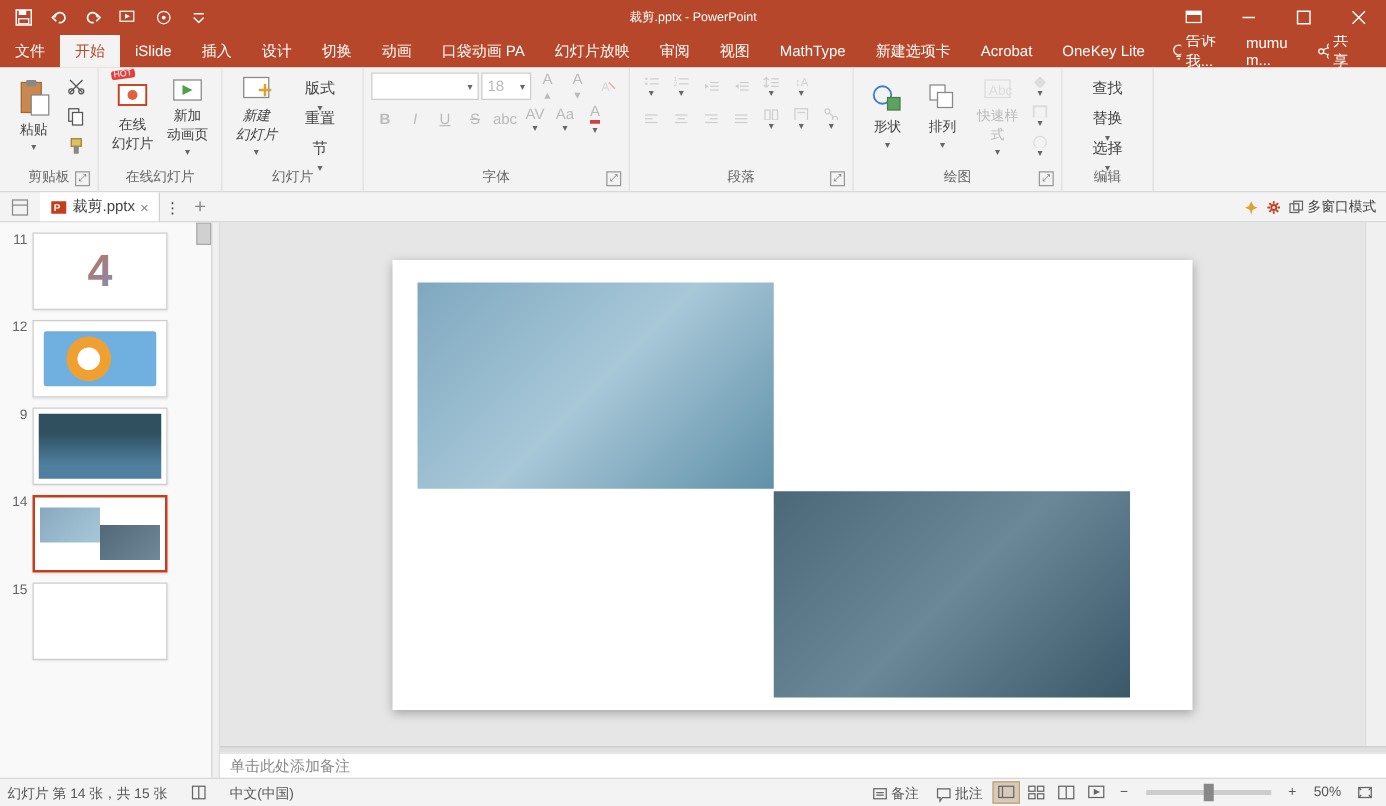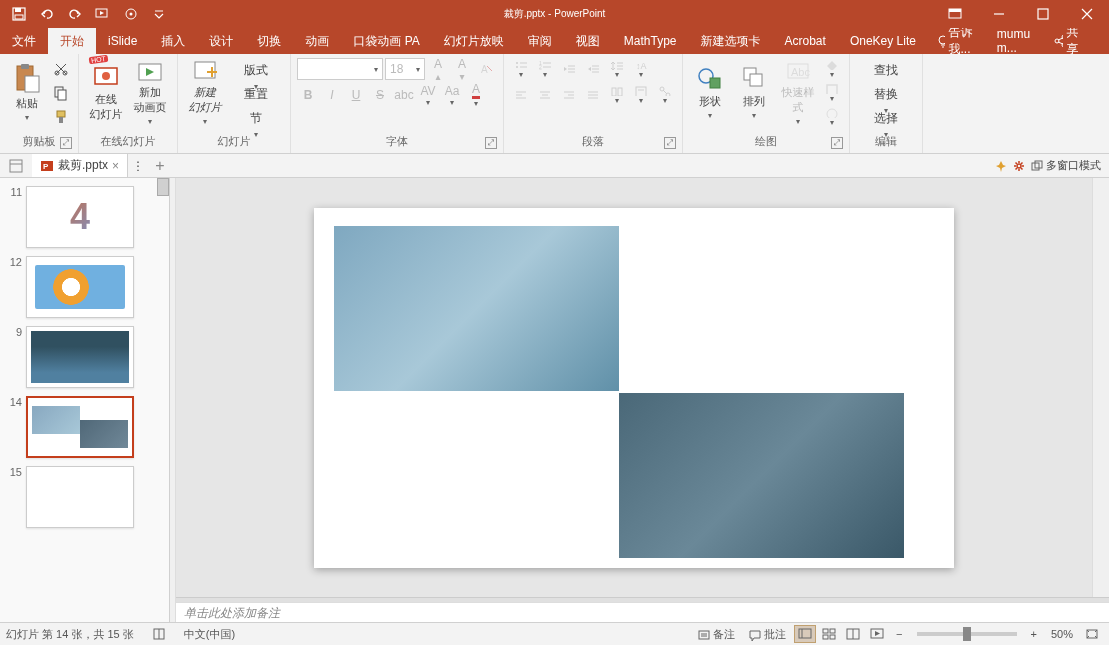"单击此处添加备注" .notes-area { font-style: italic -> none }
